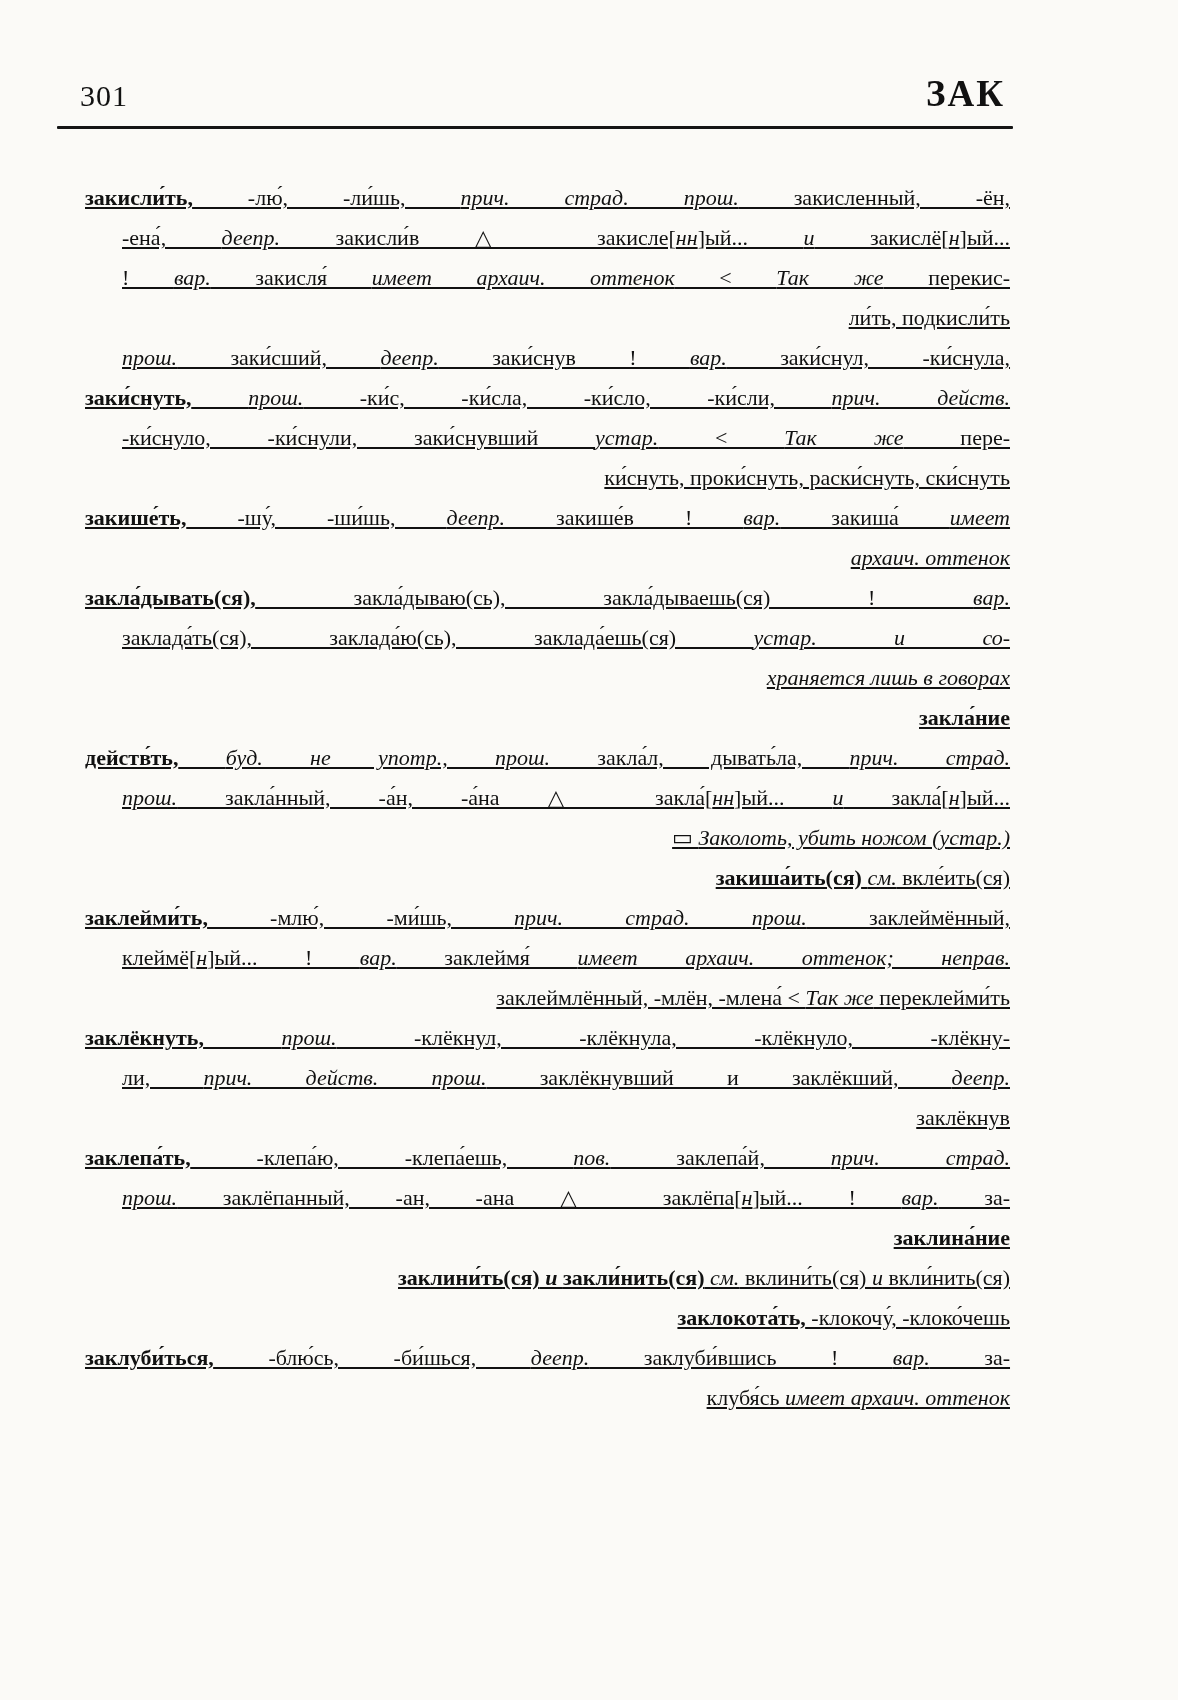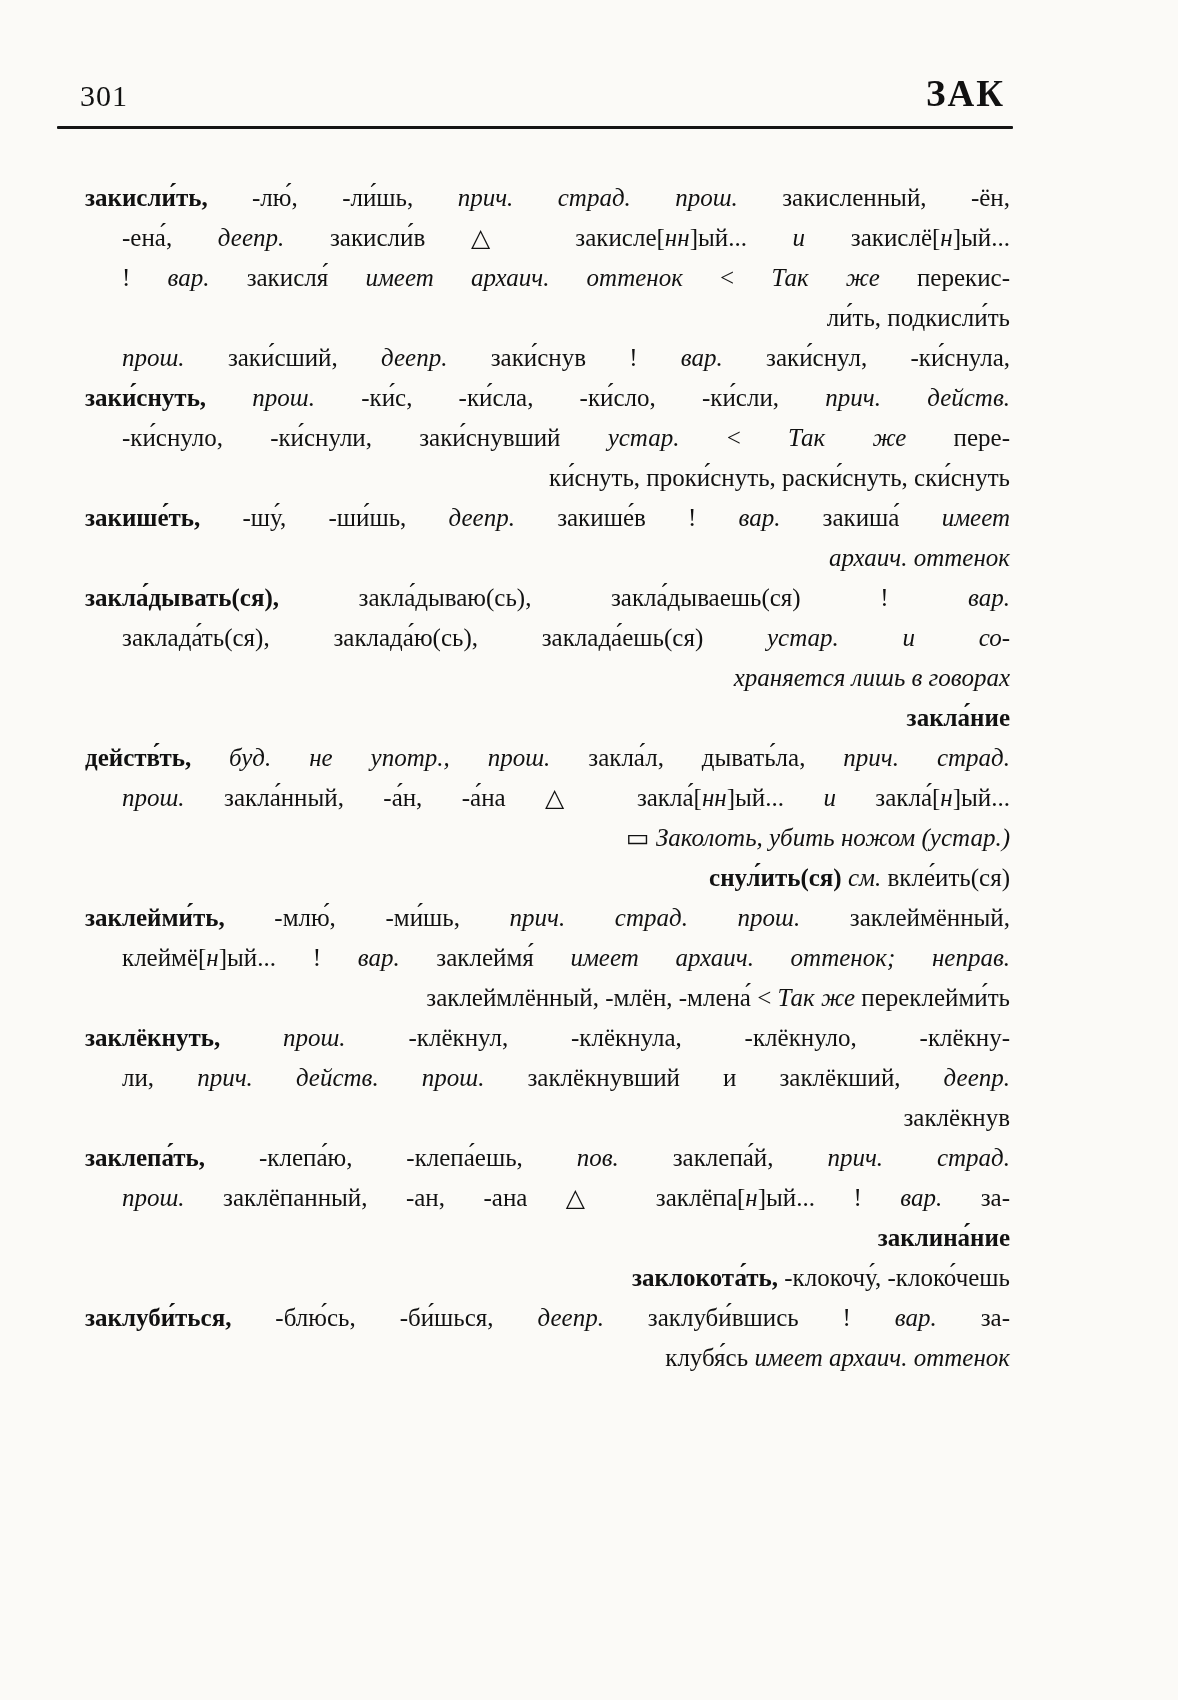"закисли́ть, -лю́, -ли́шь, прич. страд." .entries { font-size: 25px -> 22px; text-decoration: none -> underline }
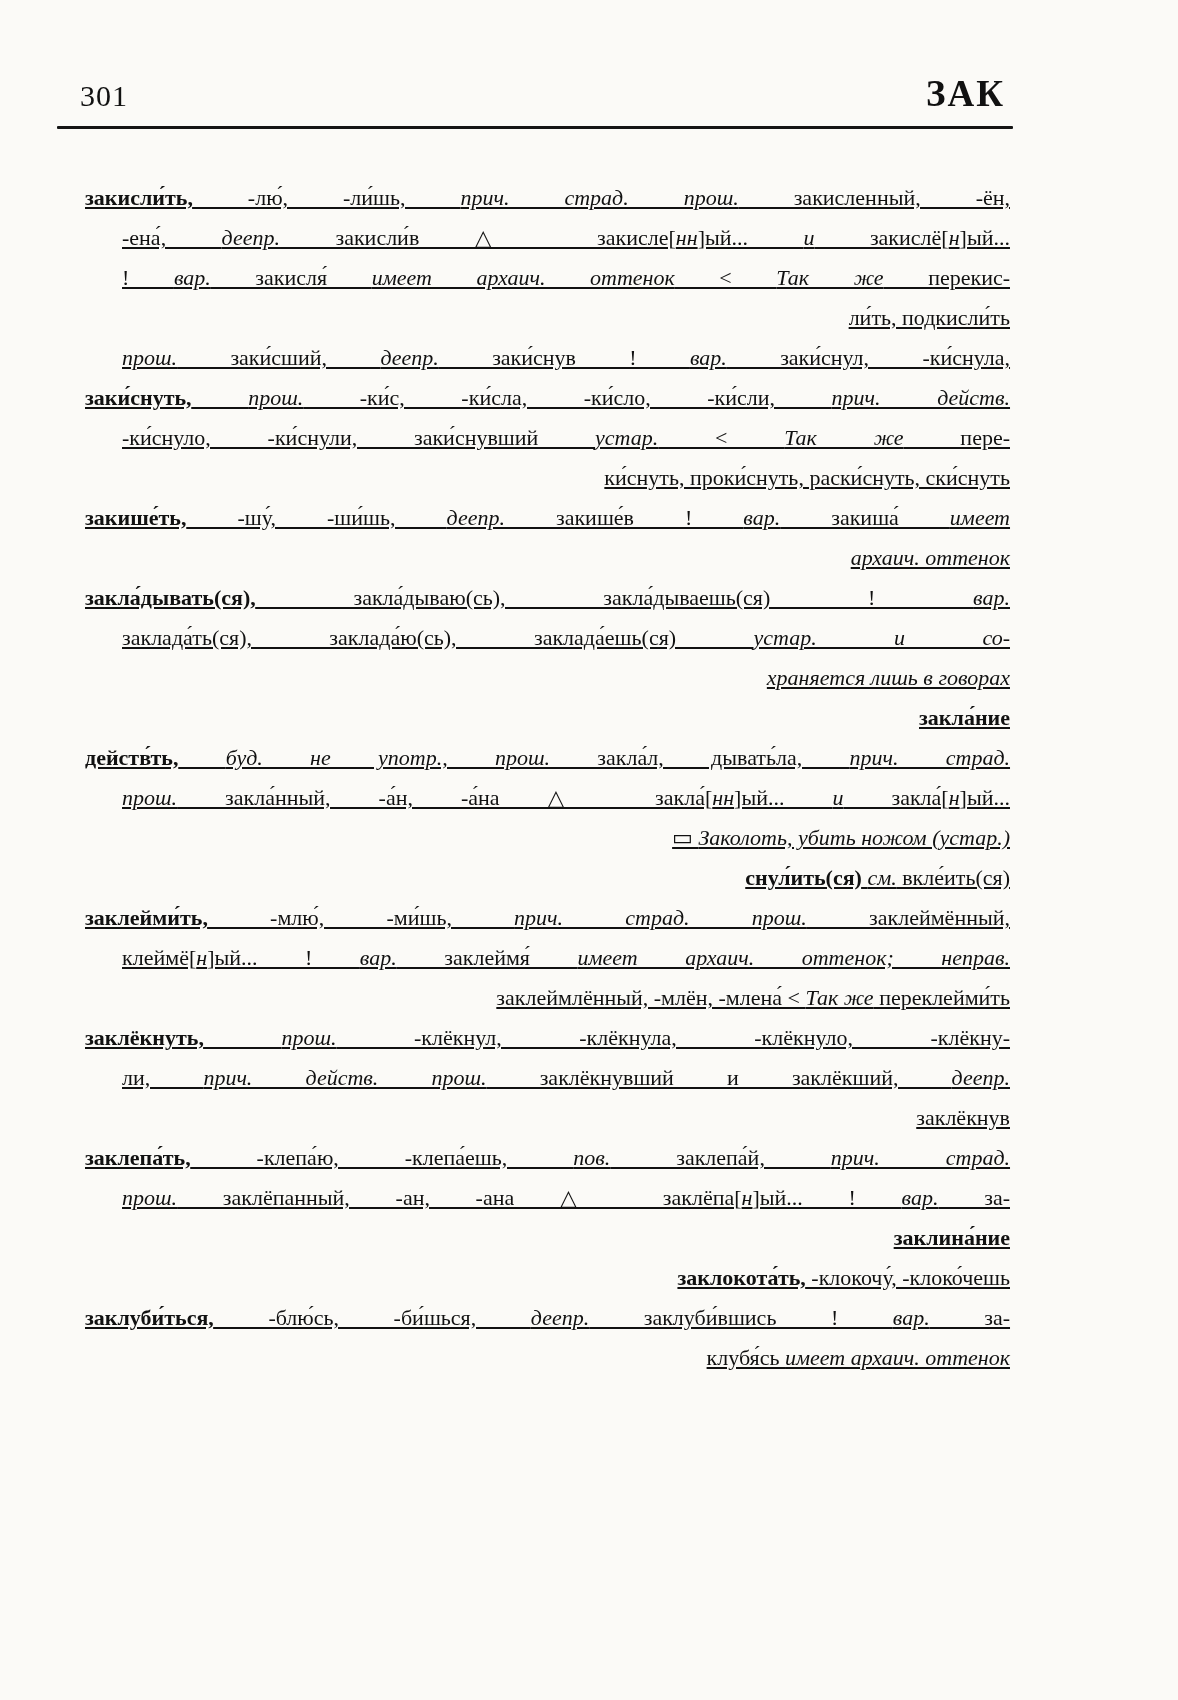"снул́ить(ся)" span.s-b { text: снул́ить -> закиша́ить }
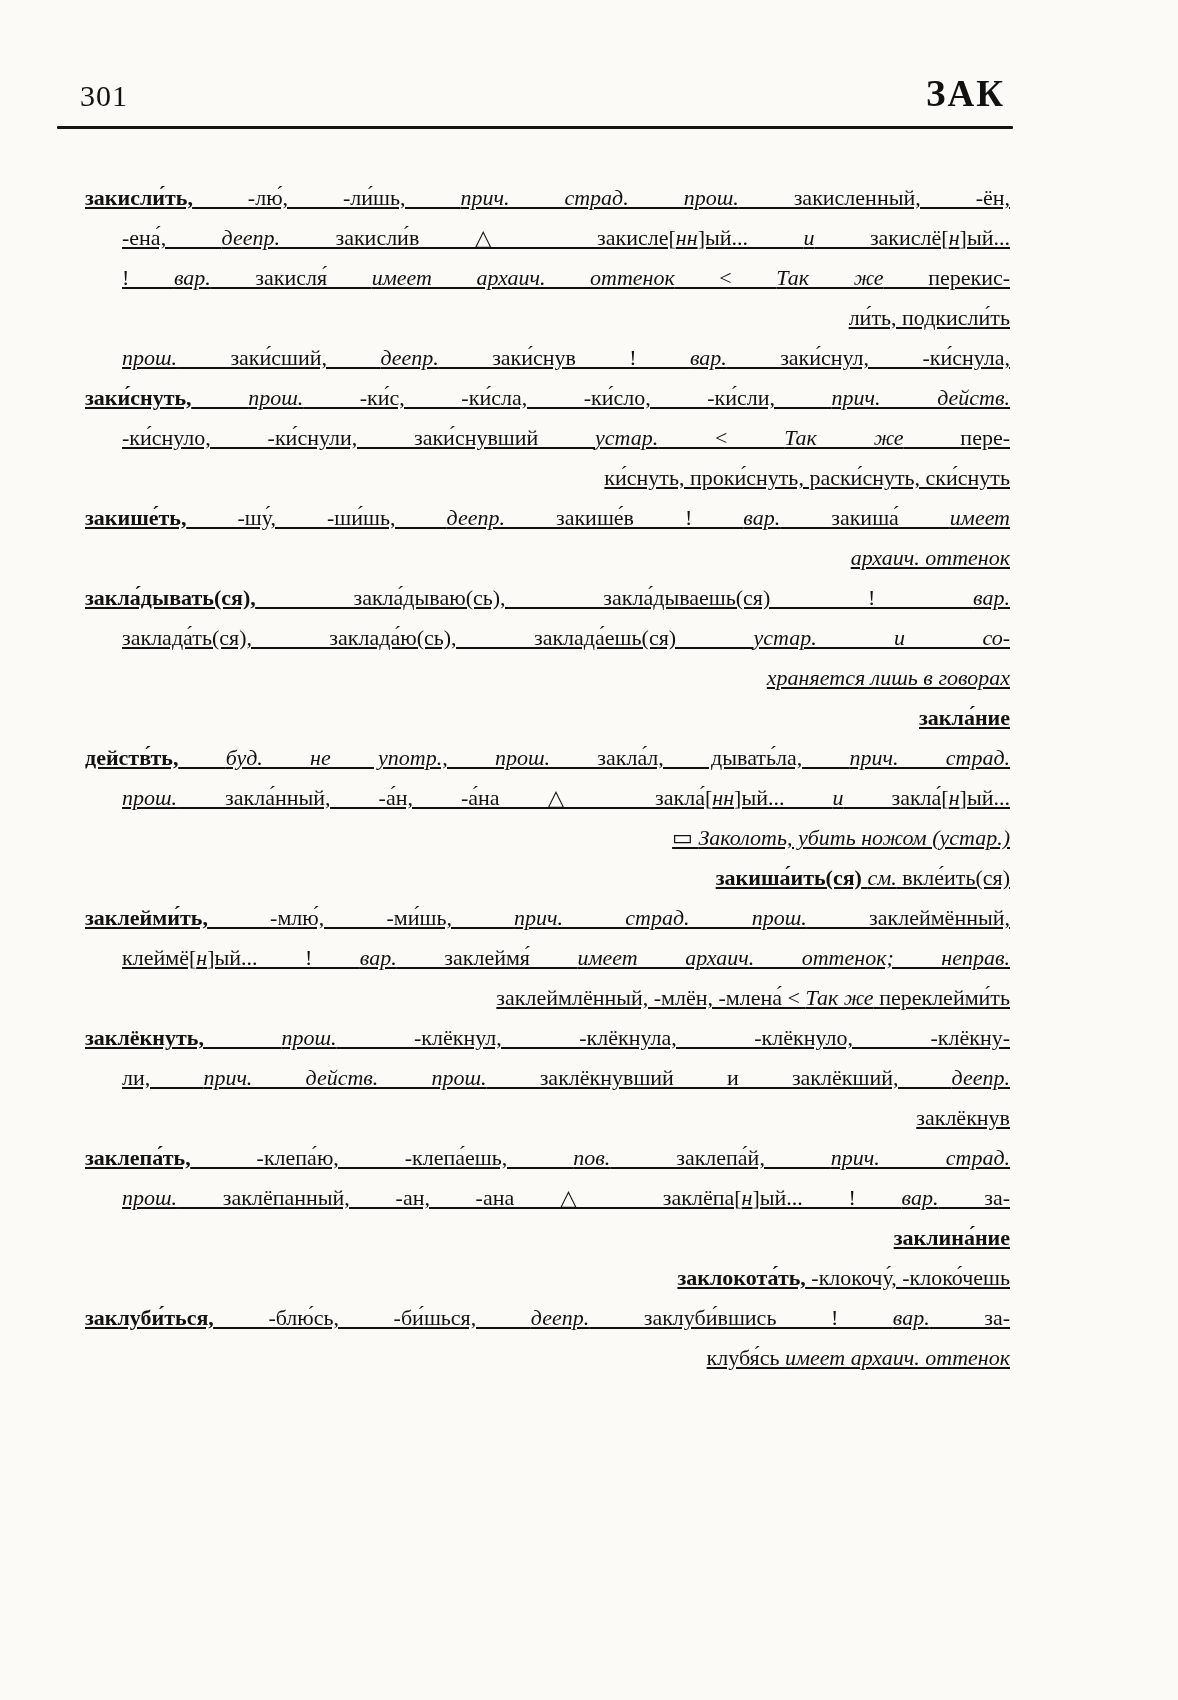"заклини́ть(ся) и закли́нить(ся) см." div { html: none -> <div> <div><span>заклини́ть(ся)</span><span> и </span><span>закли́нить(ся)</span><span> </span><span>см.</span><span> вклини́ть(ся) </span><span>и</span><span> вкли́нить(ся)</span></div> </div> }
